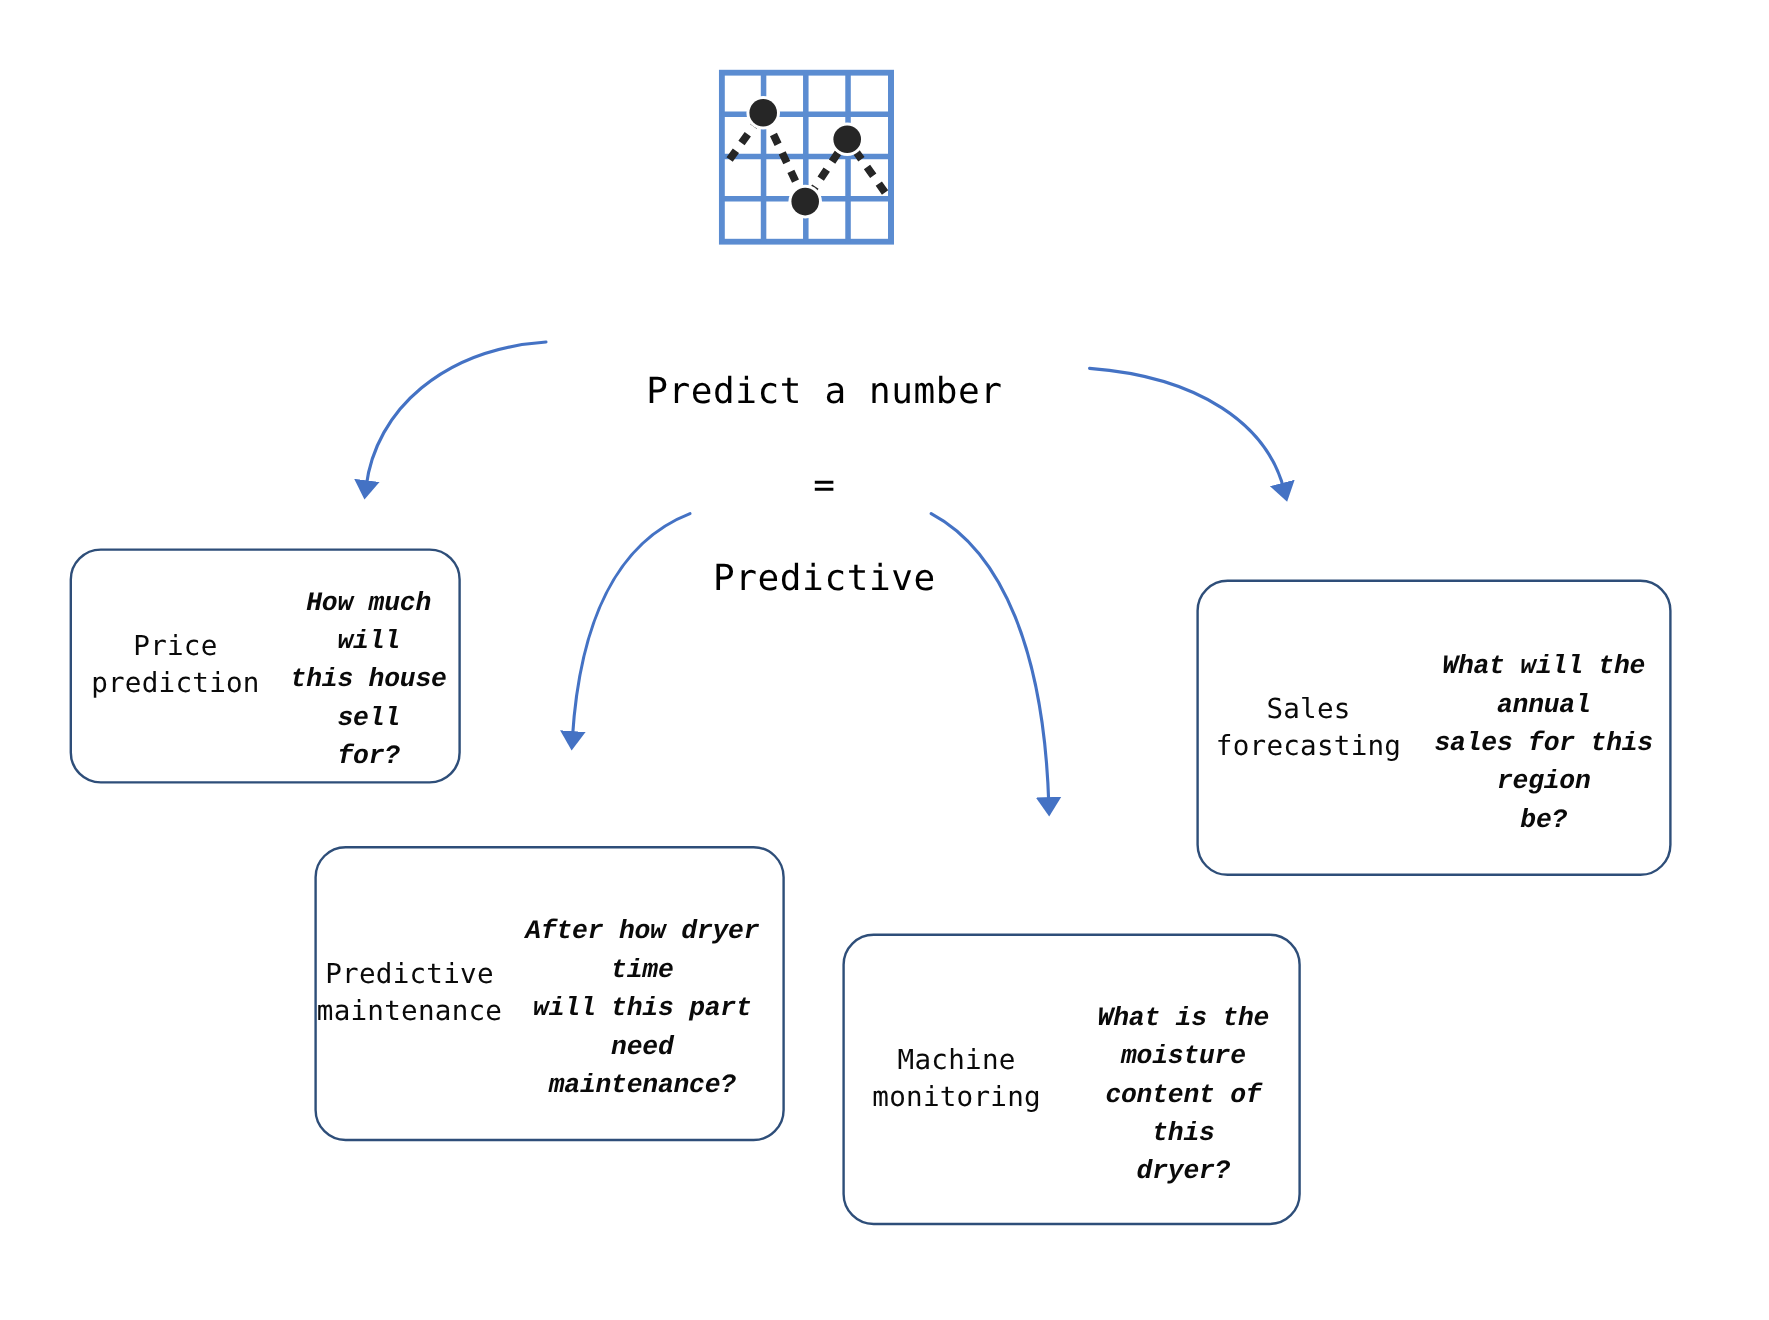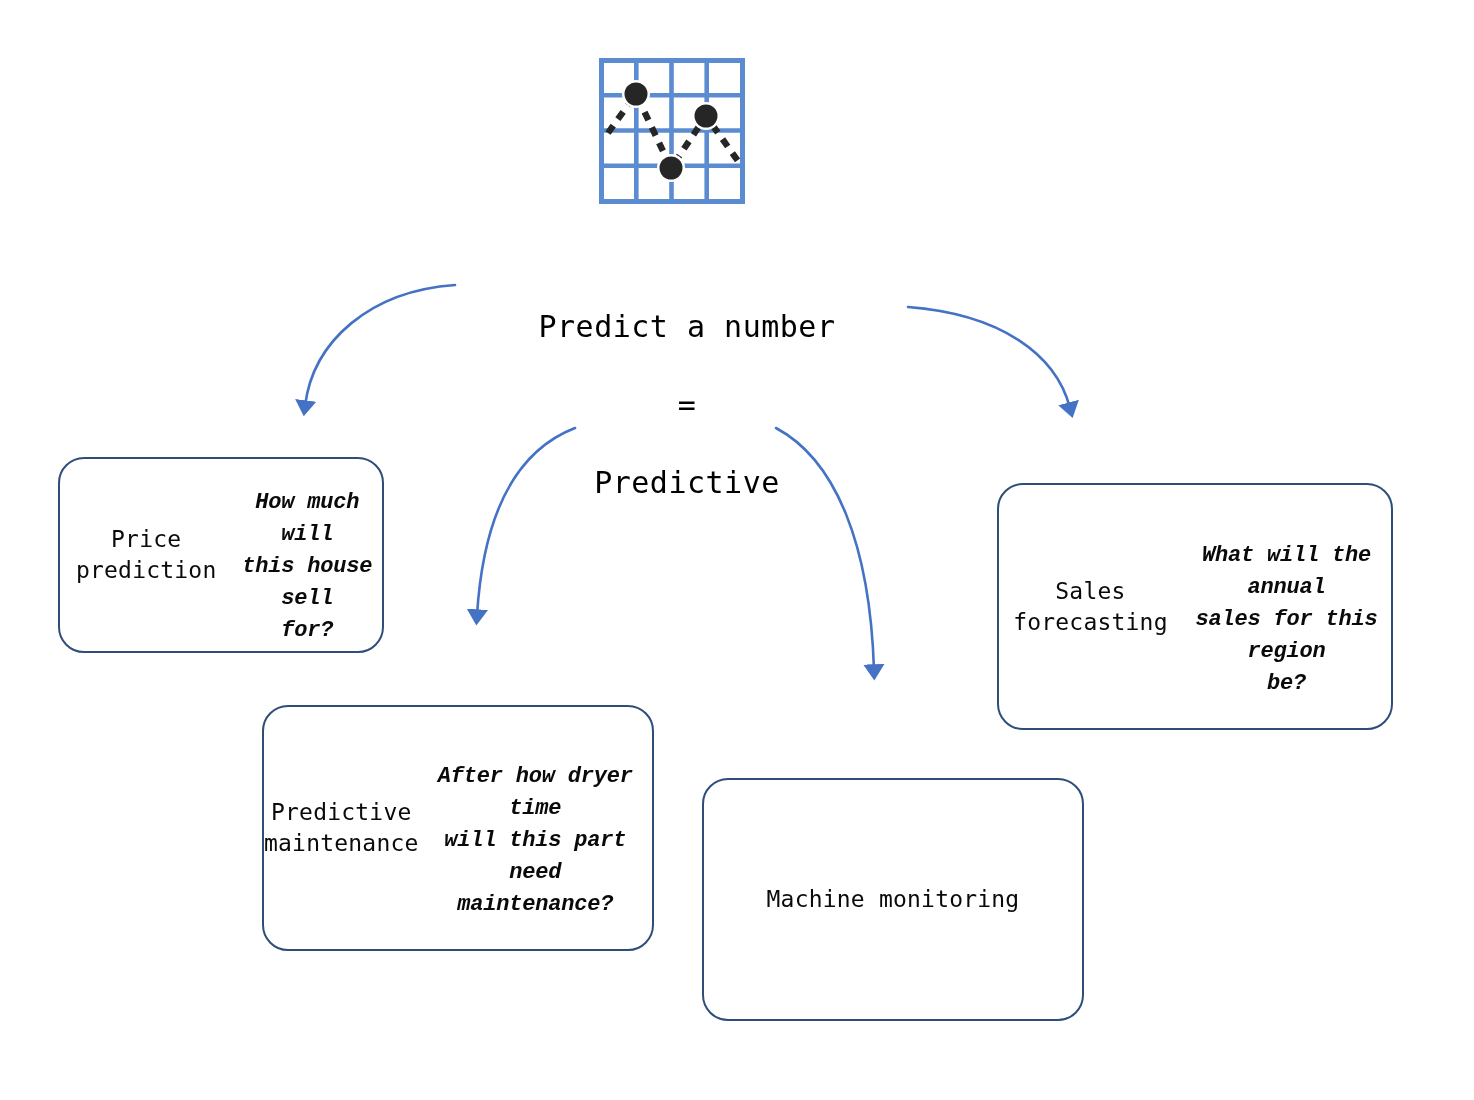"What is the moisture" div.card-question { html: none -> <div>What is the moisture content of this dryer?</div> }
